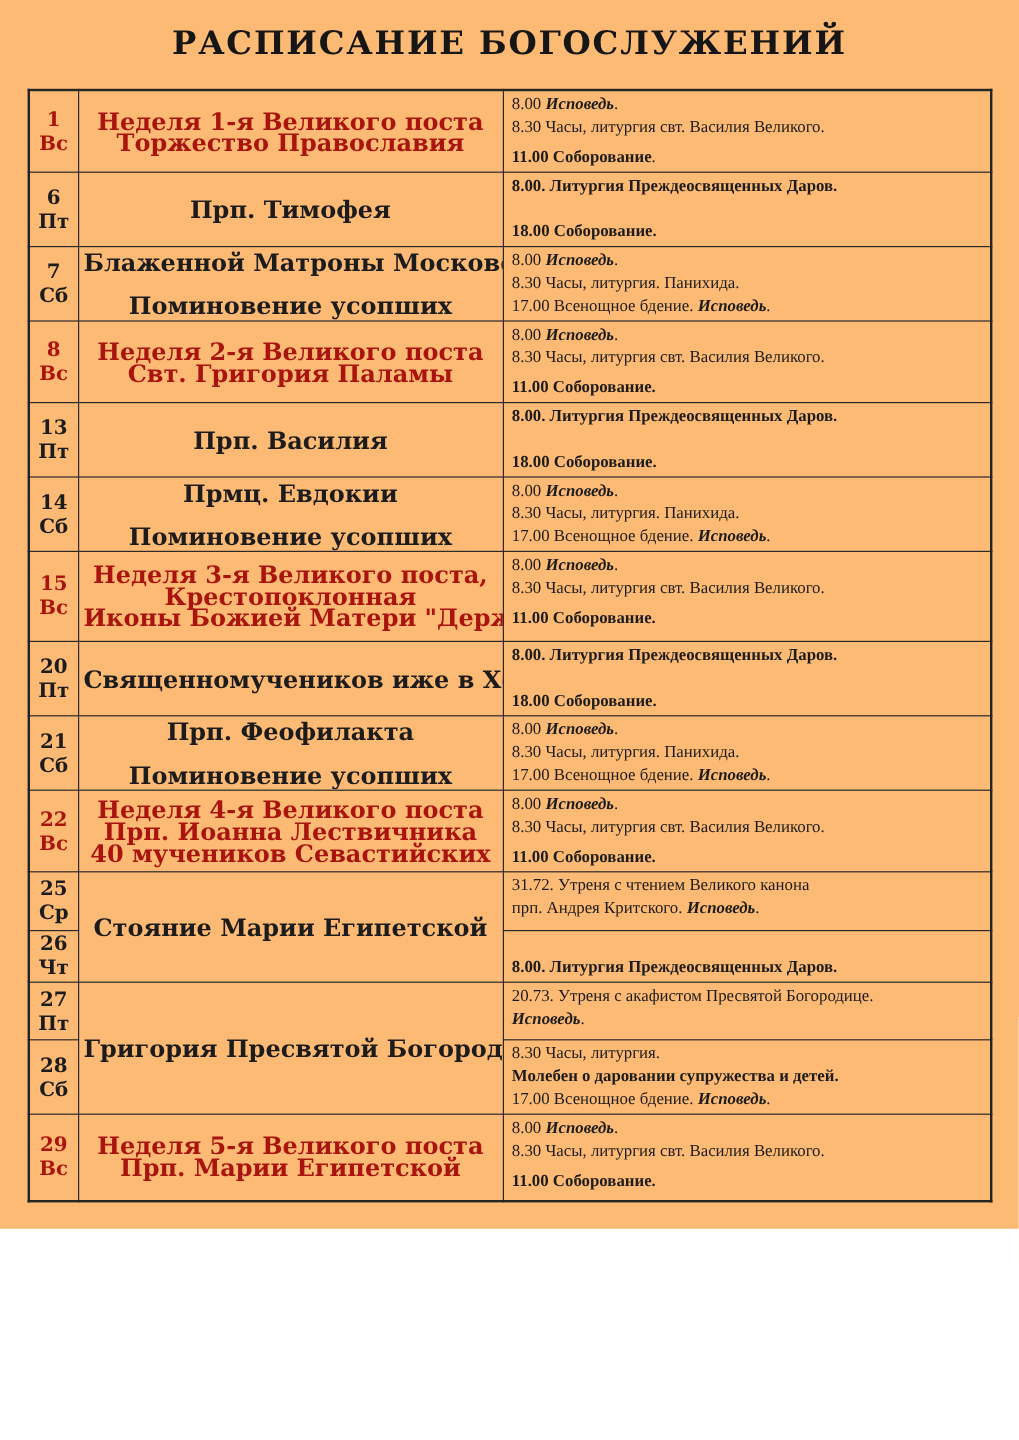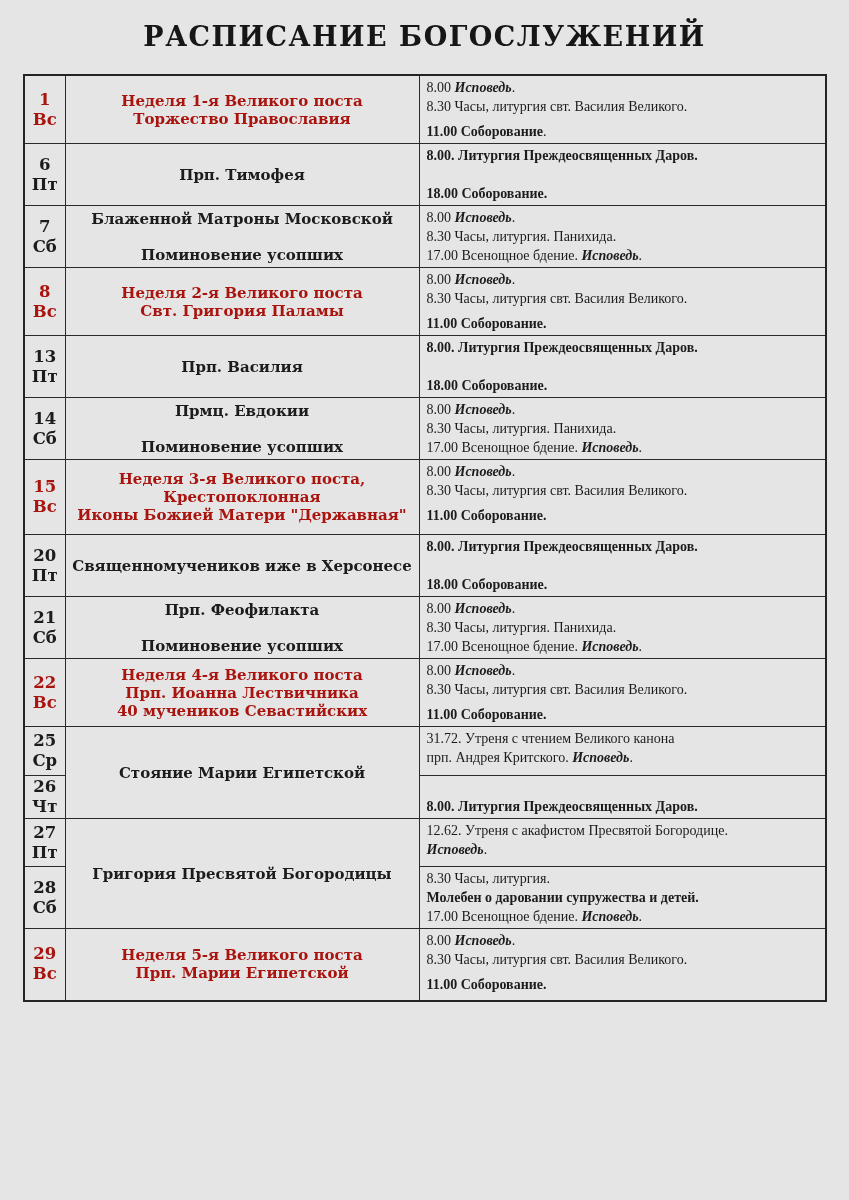"РАСПИСАНИЕ БОГОСЛУЖЕНИЙ" .page { background: #e5e5e5 -> #fdba74; height: 1200px -> 1024px }
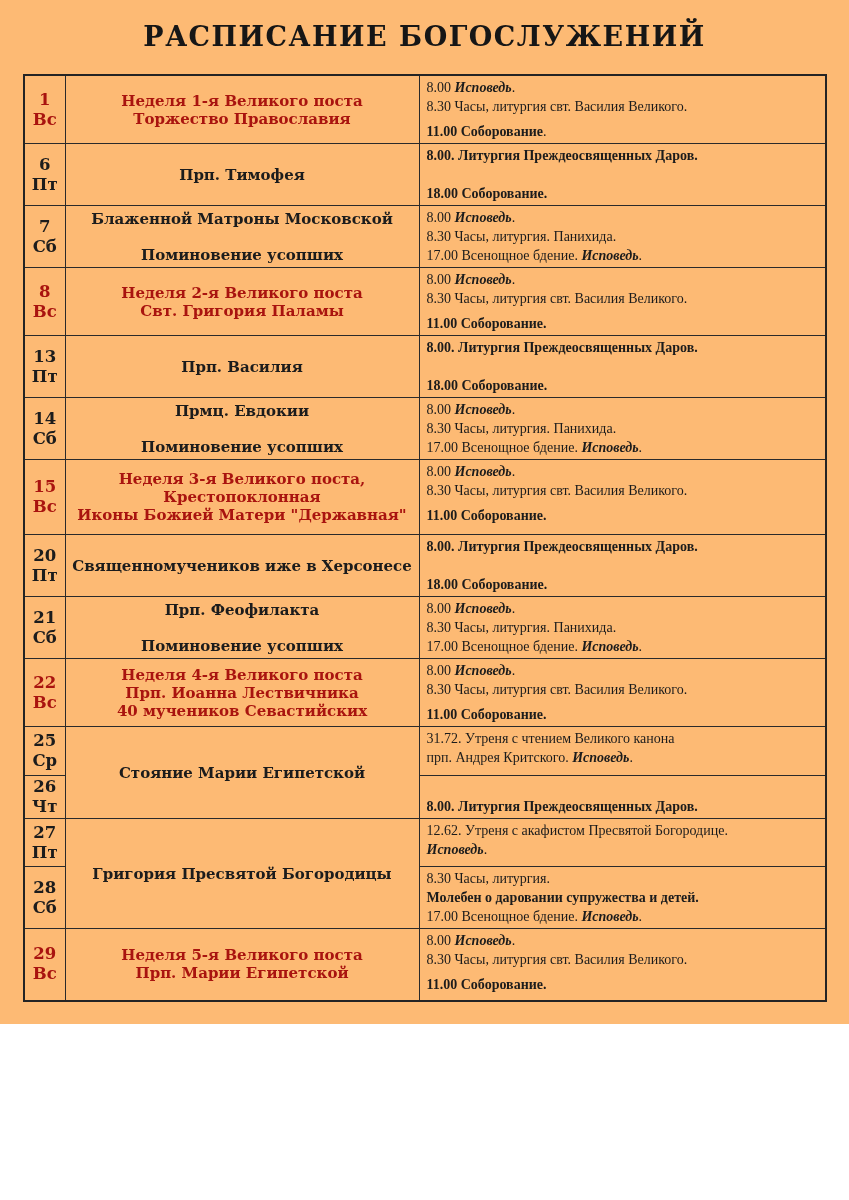"Неделя 1-я Великого поста" td.feast-cell { font-size: 15px -> 20px }
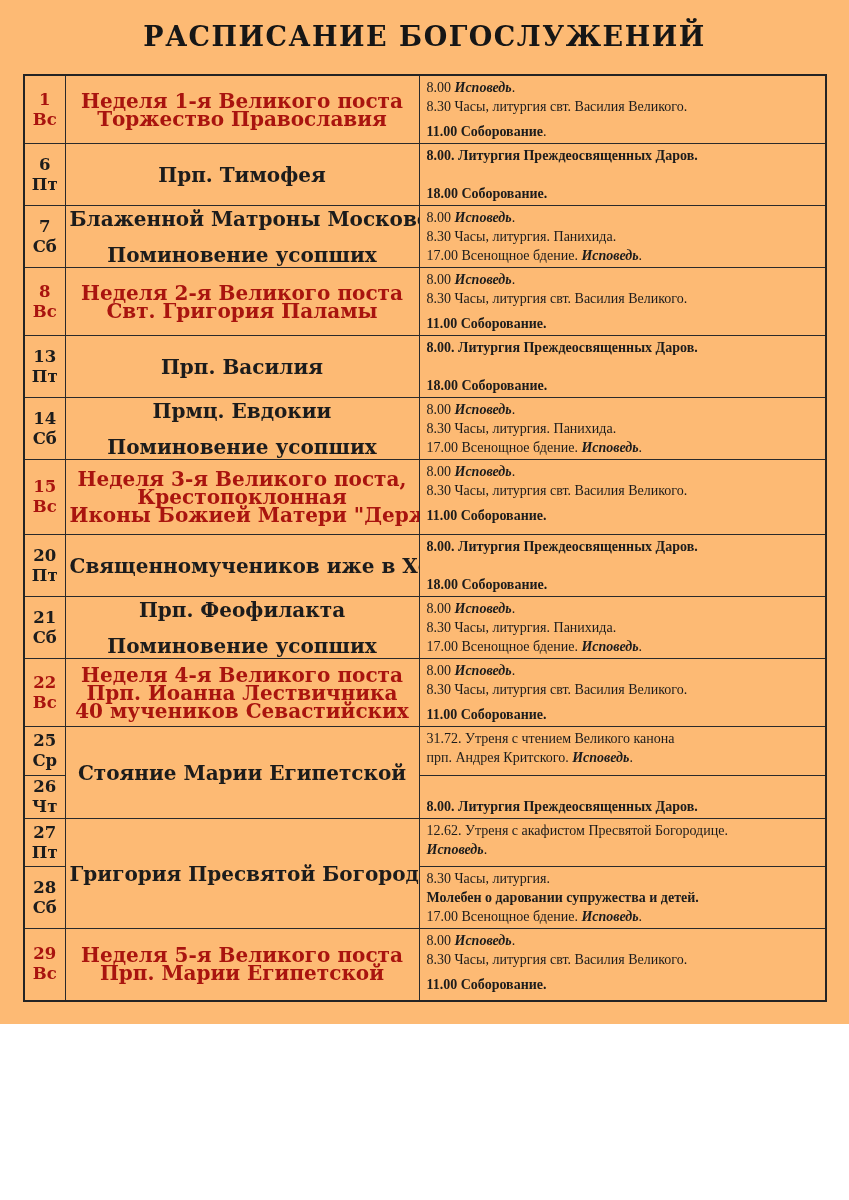"12.62. Утреня с акафистом Пресвятой" span { text: 12.62 -> 20.73 }
